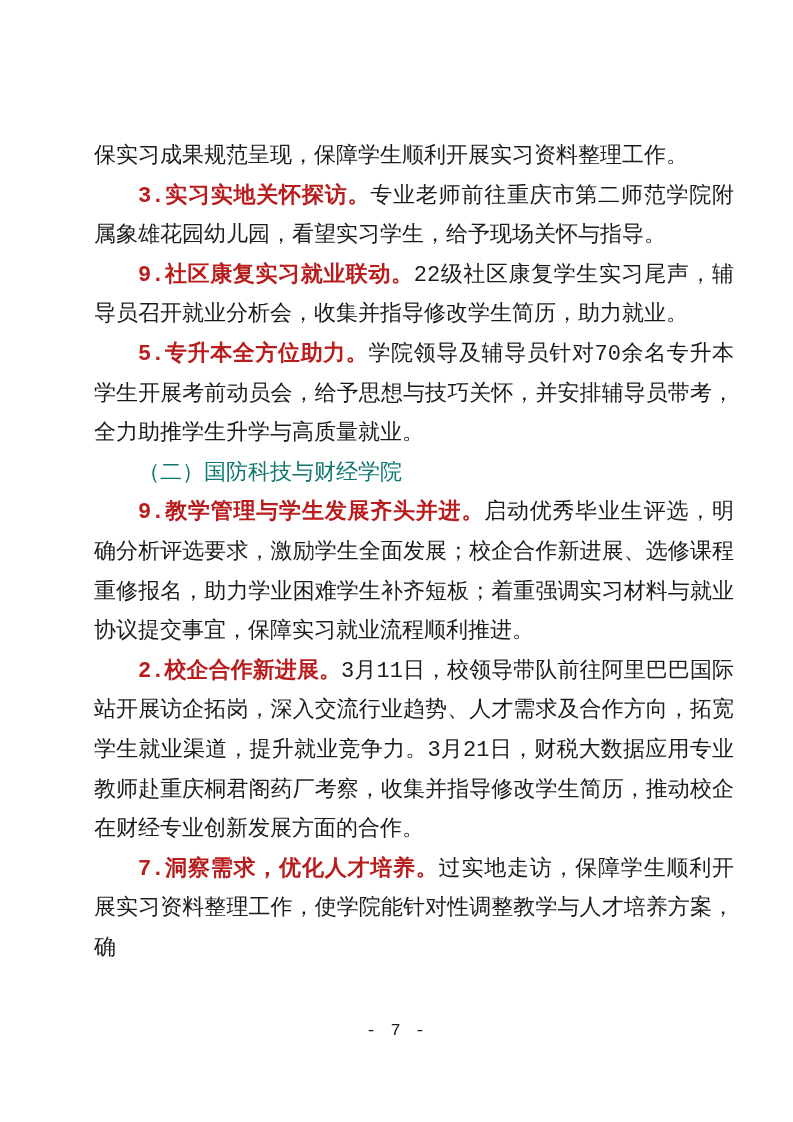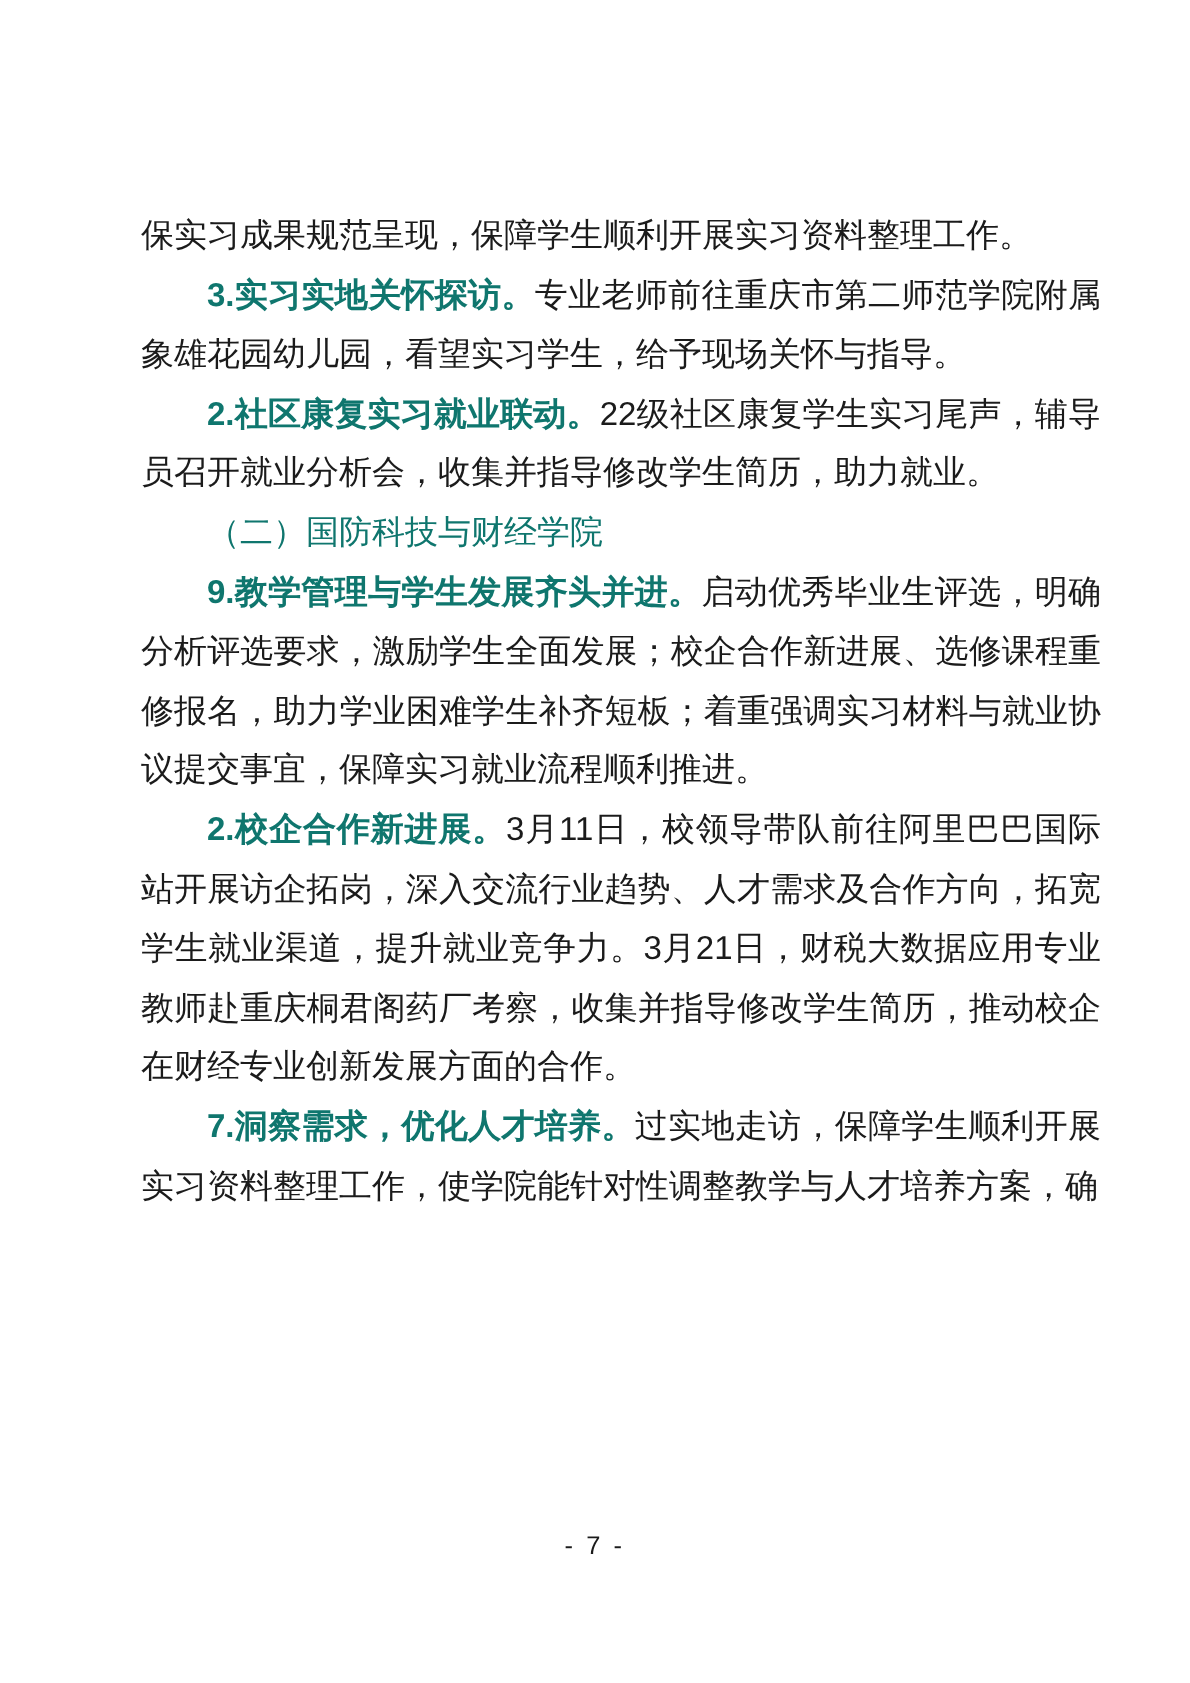"保实习成果规范呈现，保障学生顺利开展实习资料整理工作。" .page { font-family: Liberation Sans, sans-serif -> Liberation Mono, monospace }
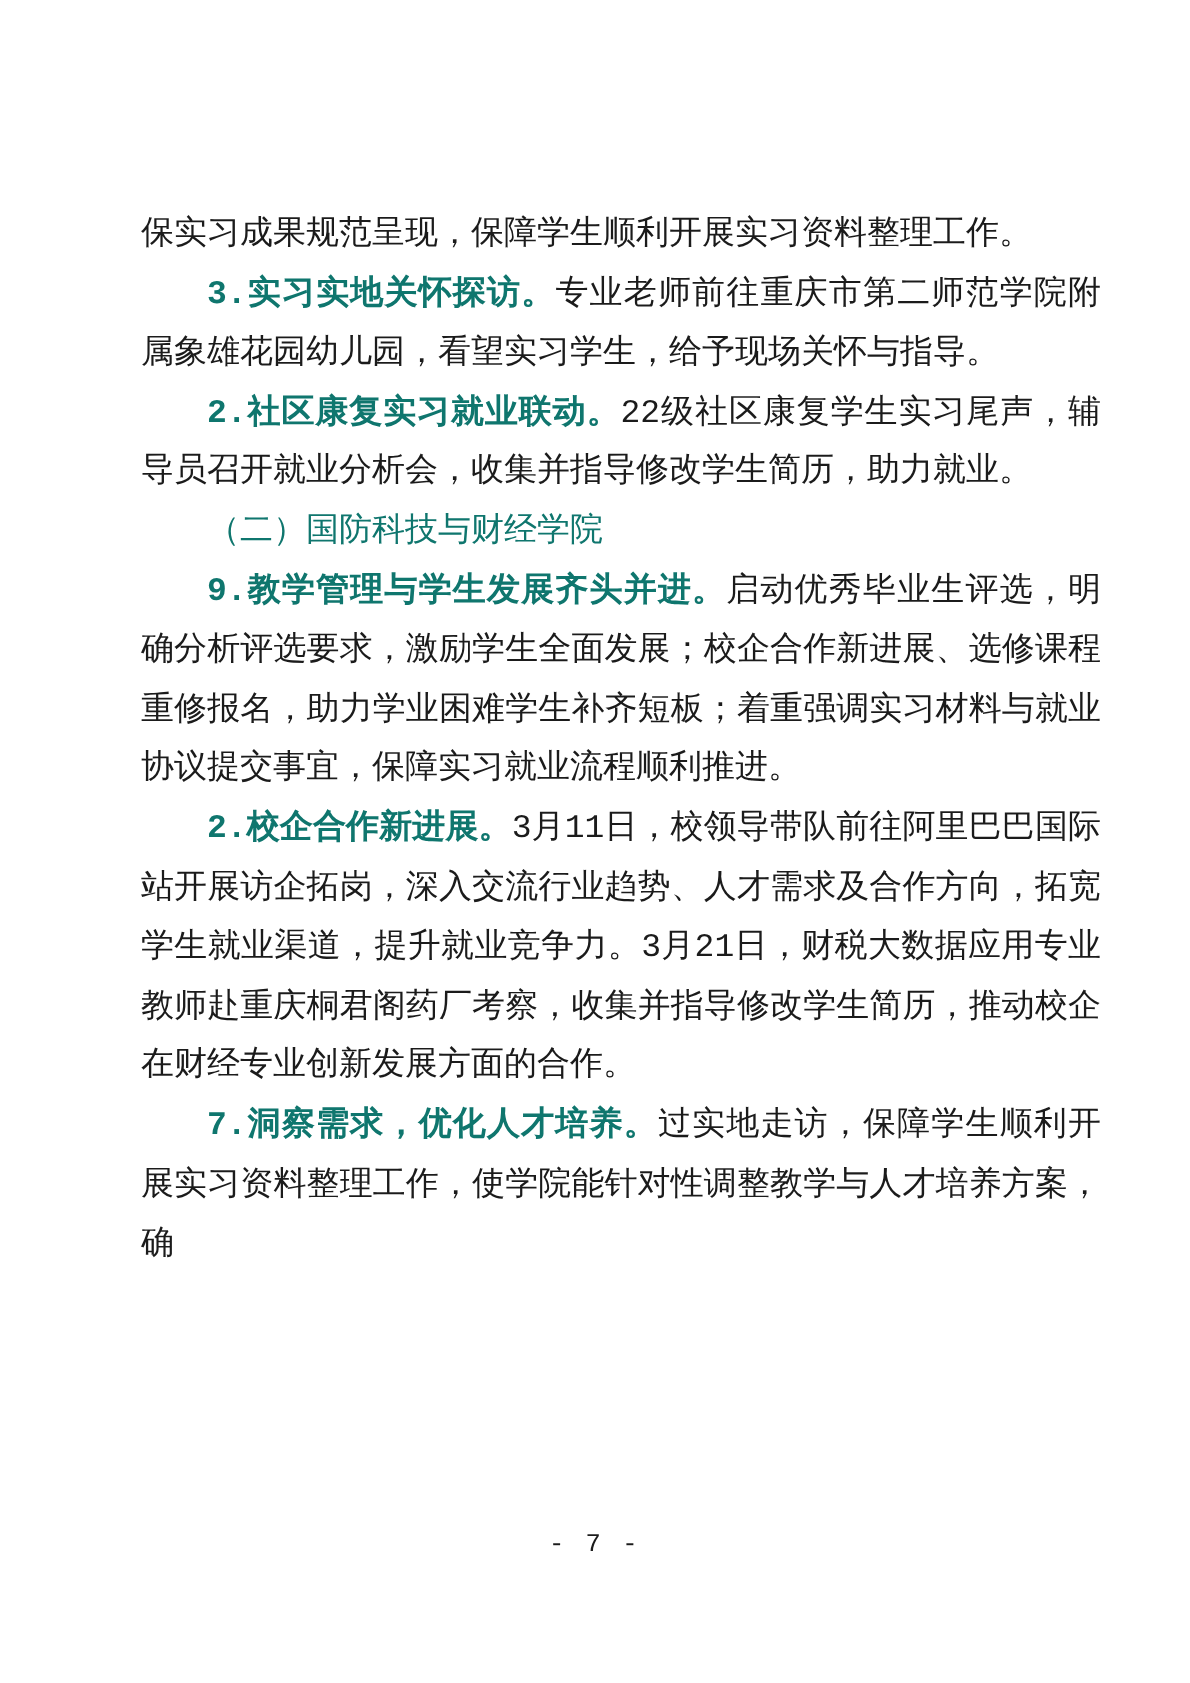"3.实习实地关怀探访。" .lead { color: #0f766e -> #b91c1c }
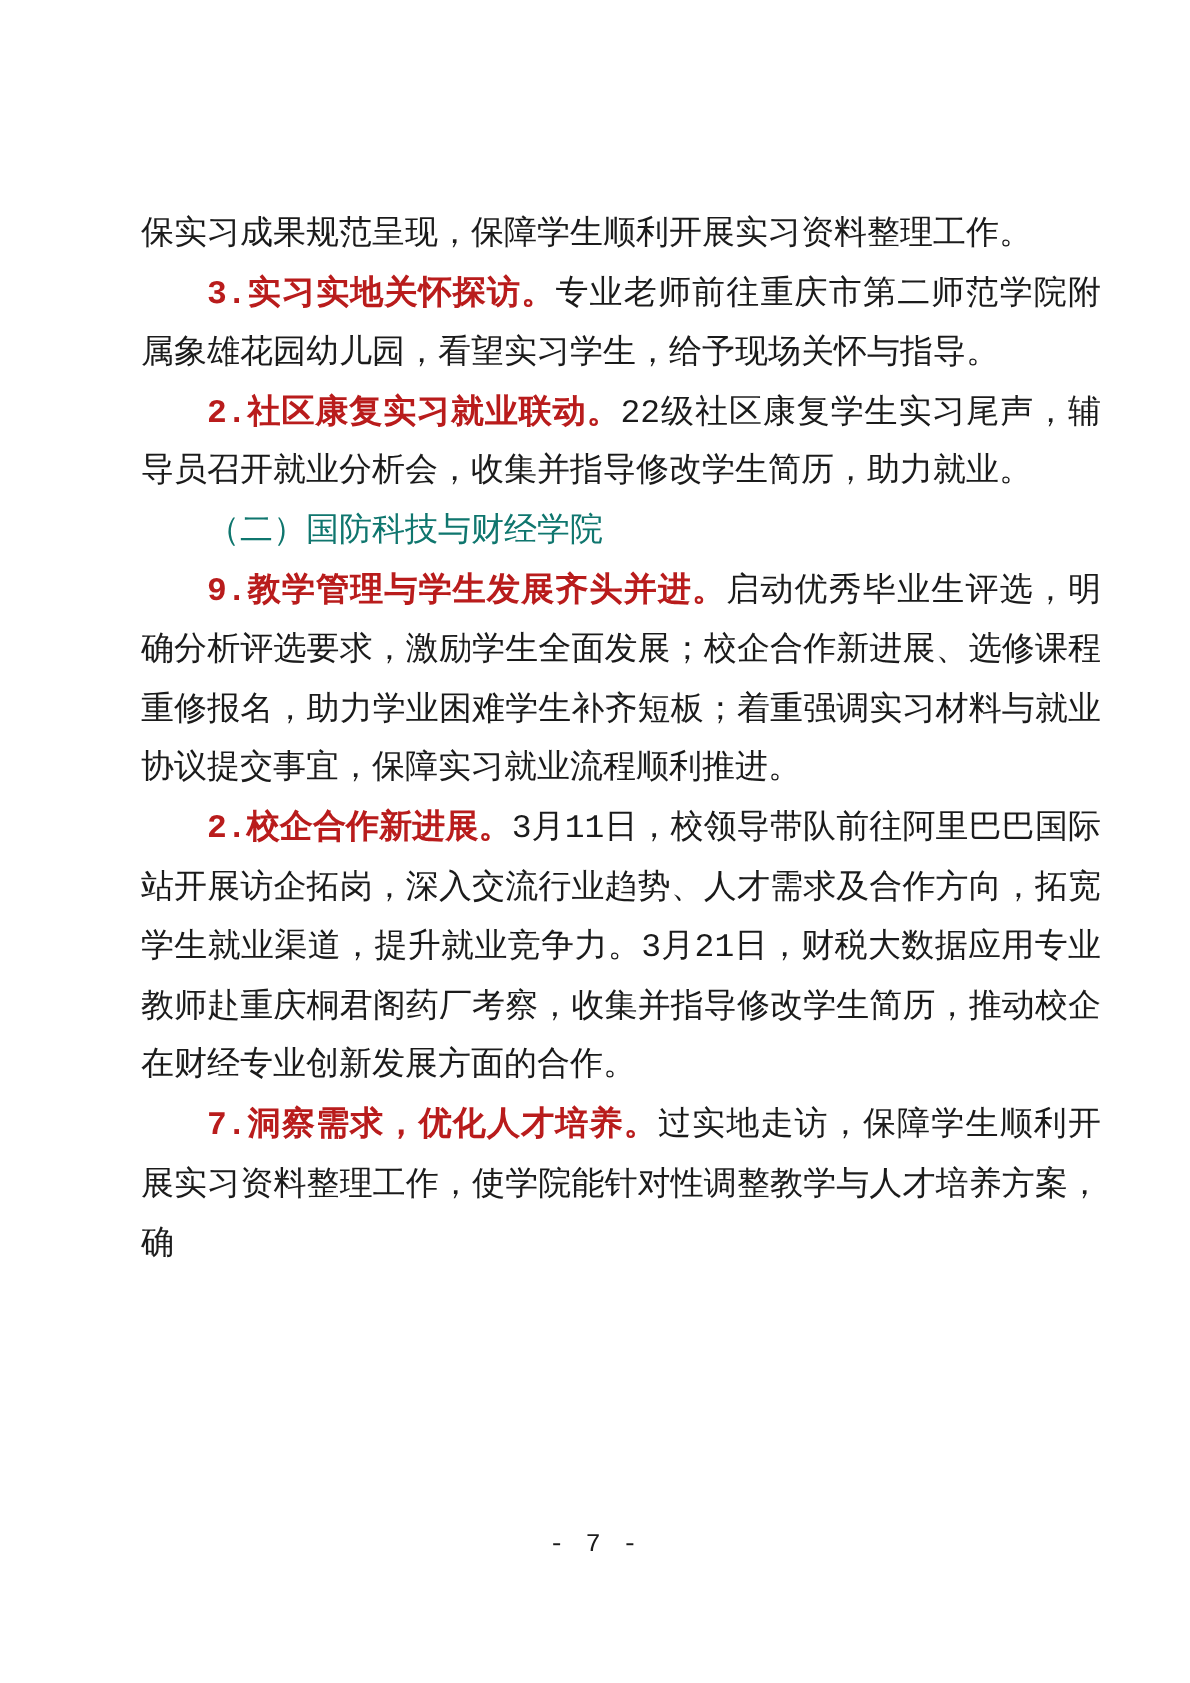"2.社区康复实习就业联动。" span.lead { text: 2 -> 9 }
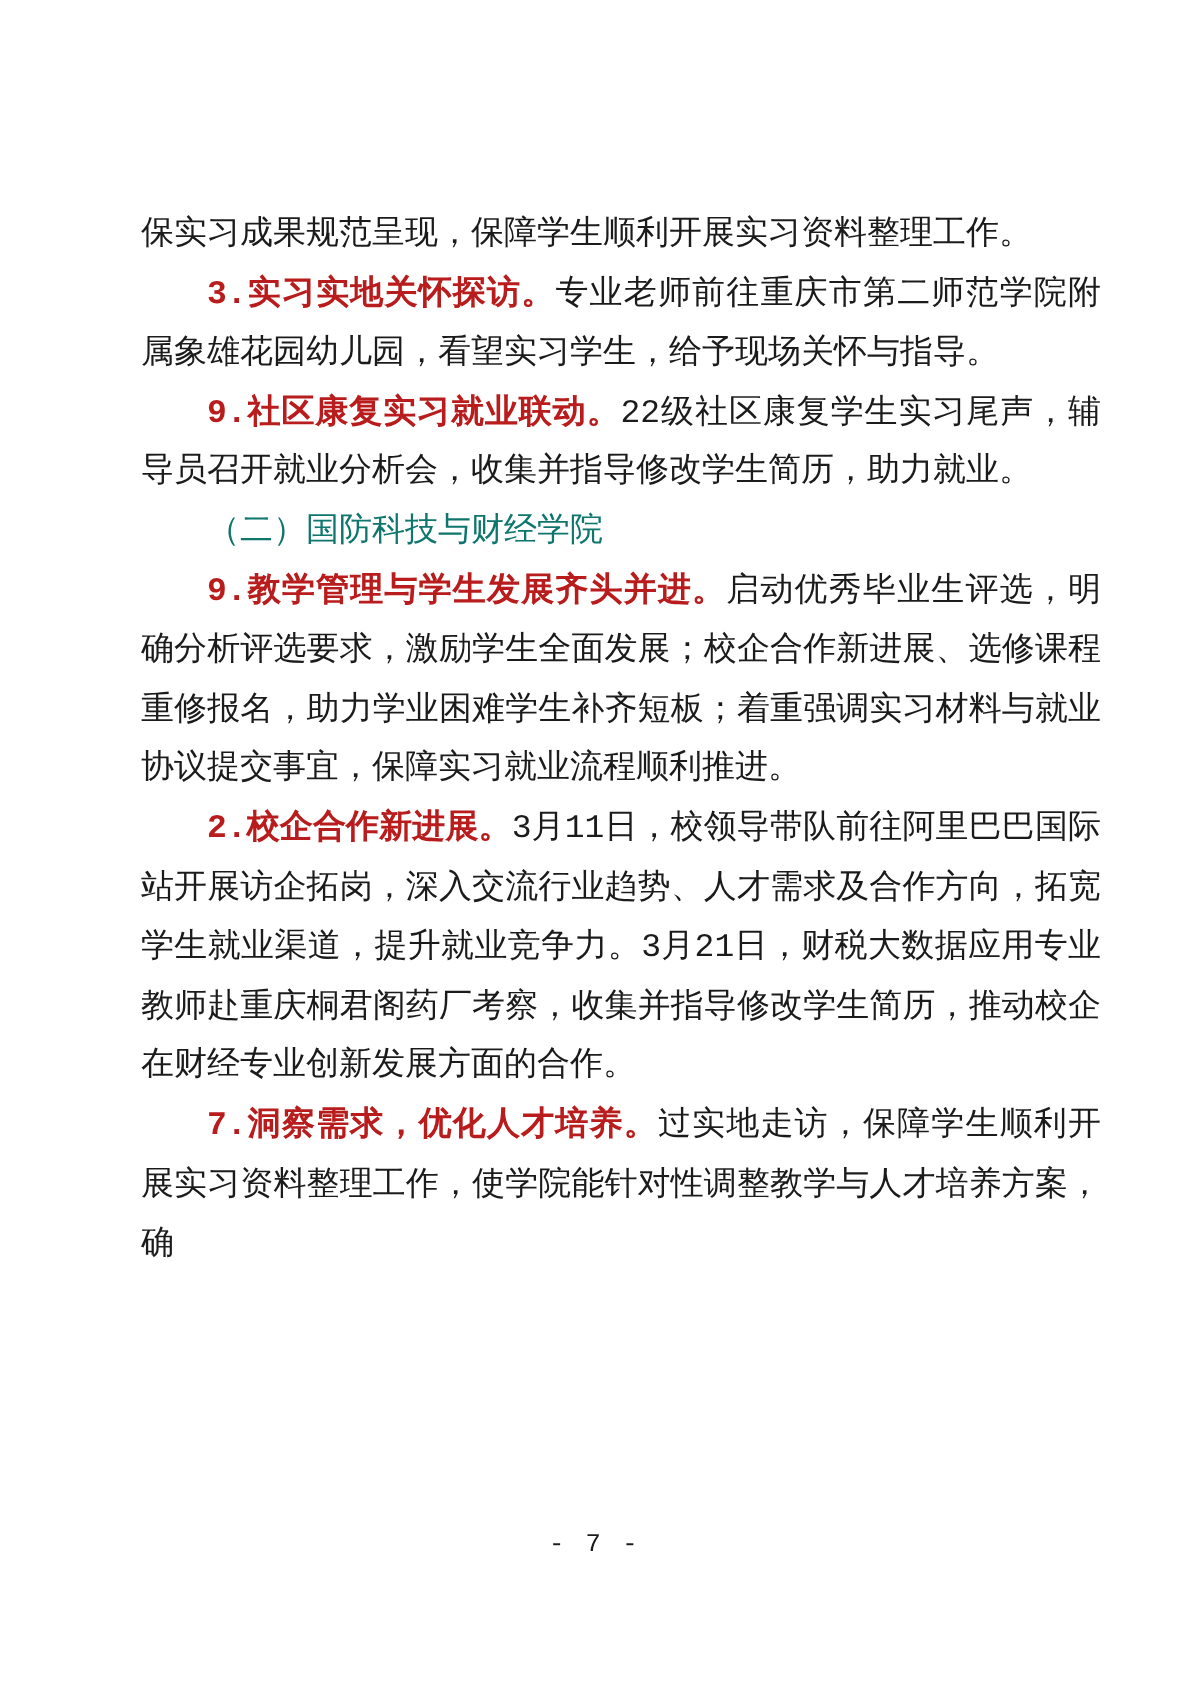"5.专升本全方位助力。学院领导及辅导员针对70余名专升本学生开展考前动员会，给予" p.para { html: none -> <p><span>5.专升本全方位助力。</span><span>学院领导及辅导员针对70余名专升本学生开展考前动员会，给予思想与技巧关怀，并安排辅导员带考，全力助推学生升学与高质量就业。</span></p> }
